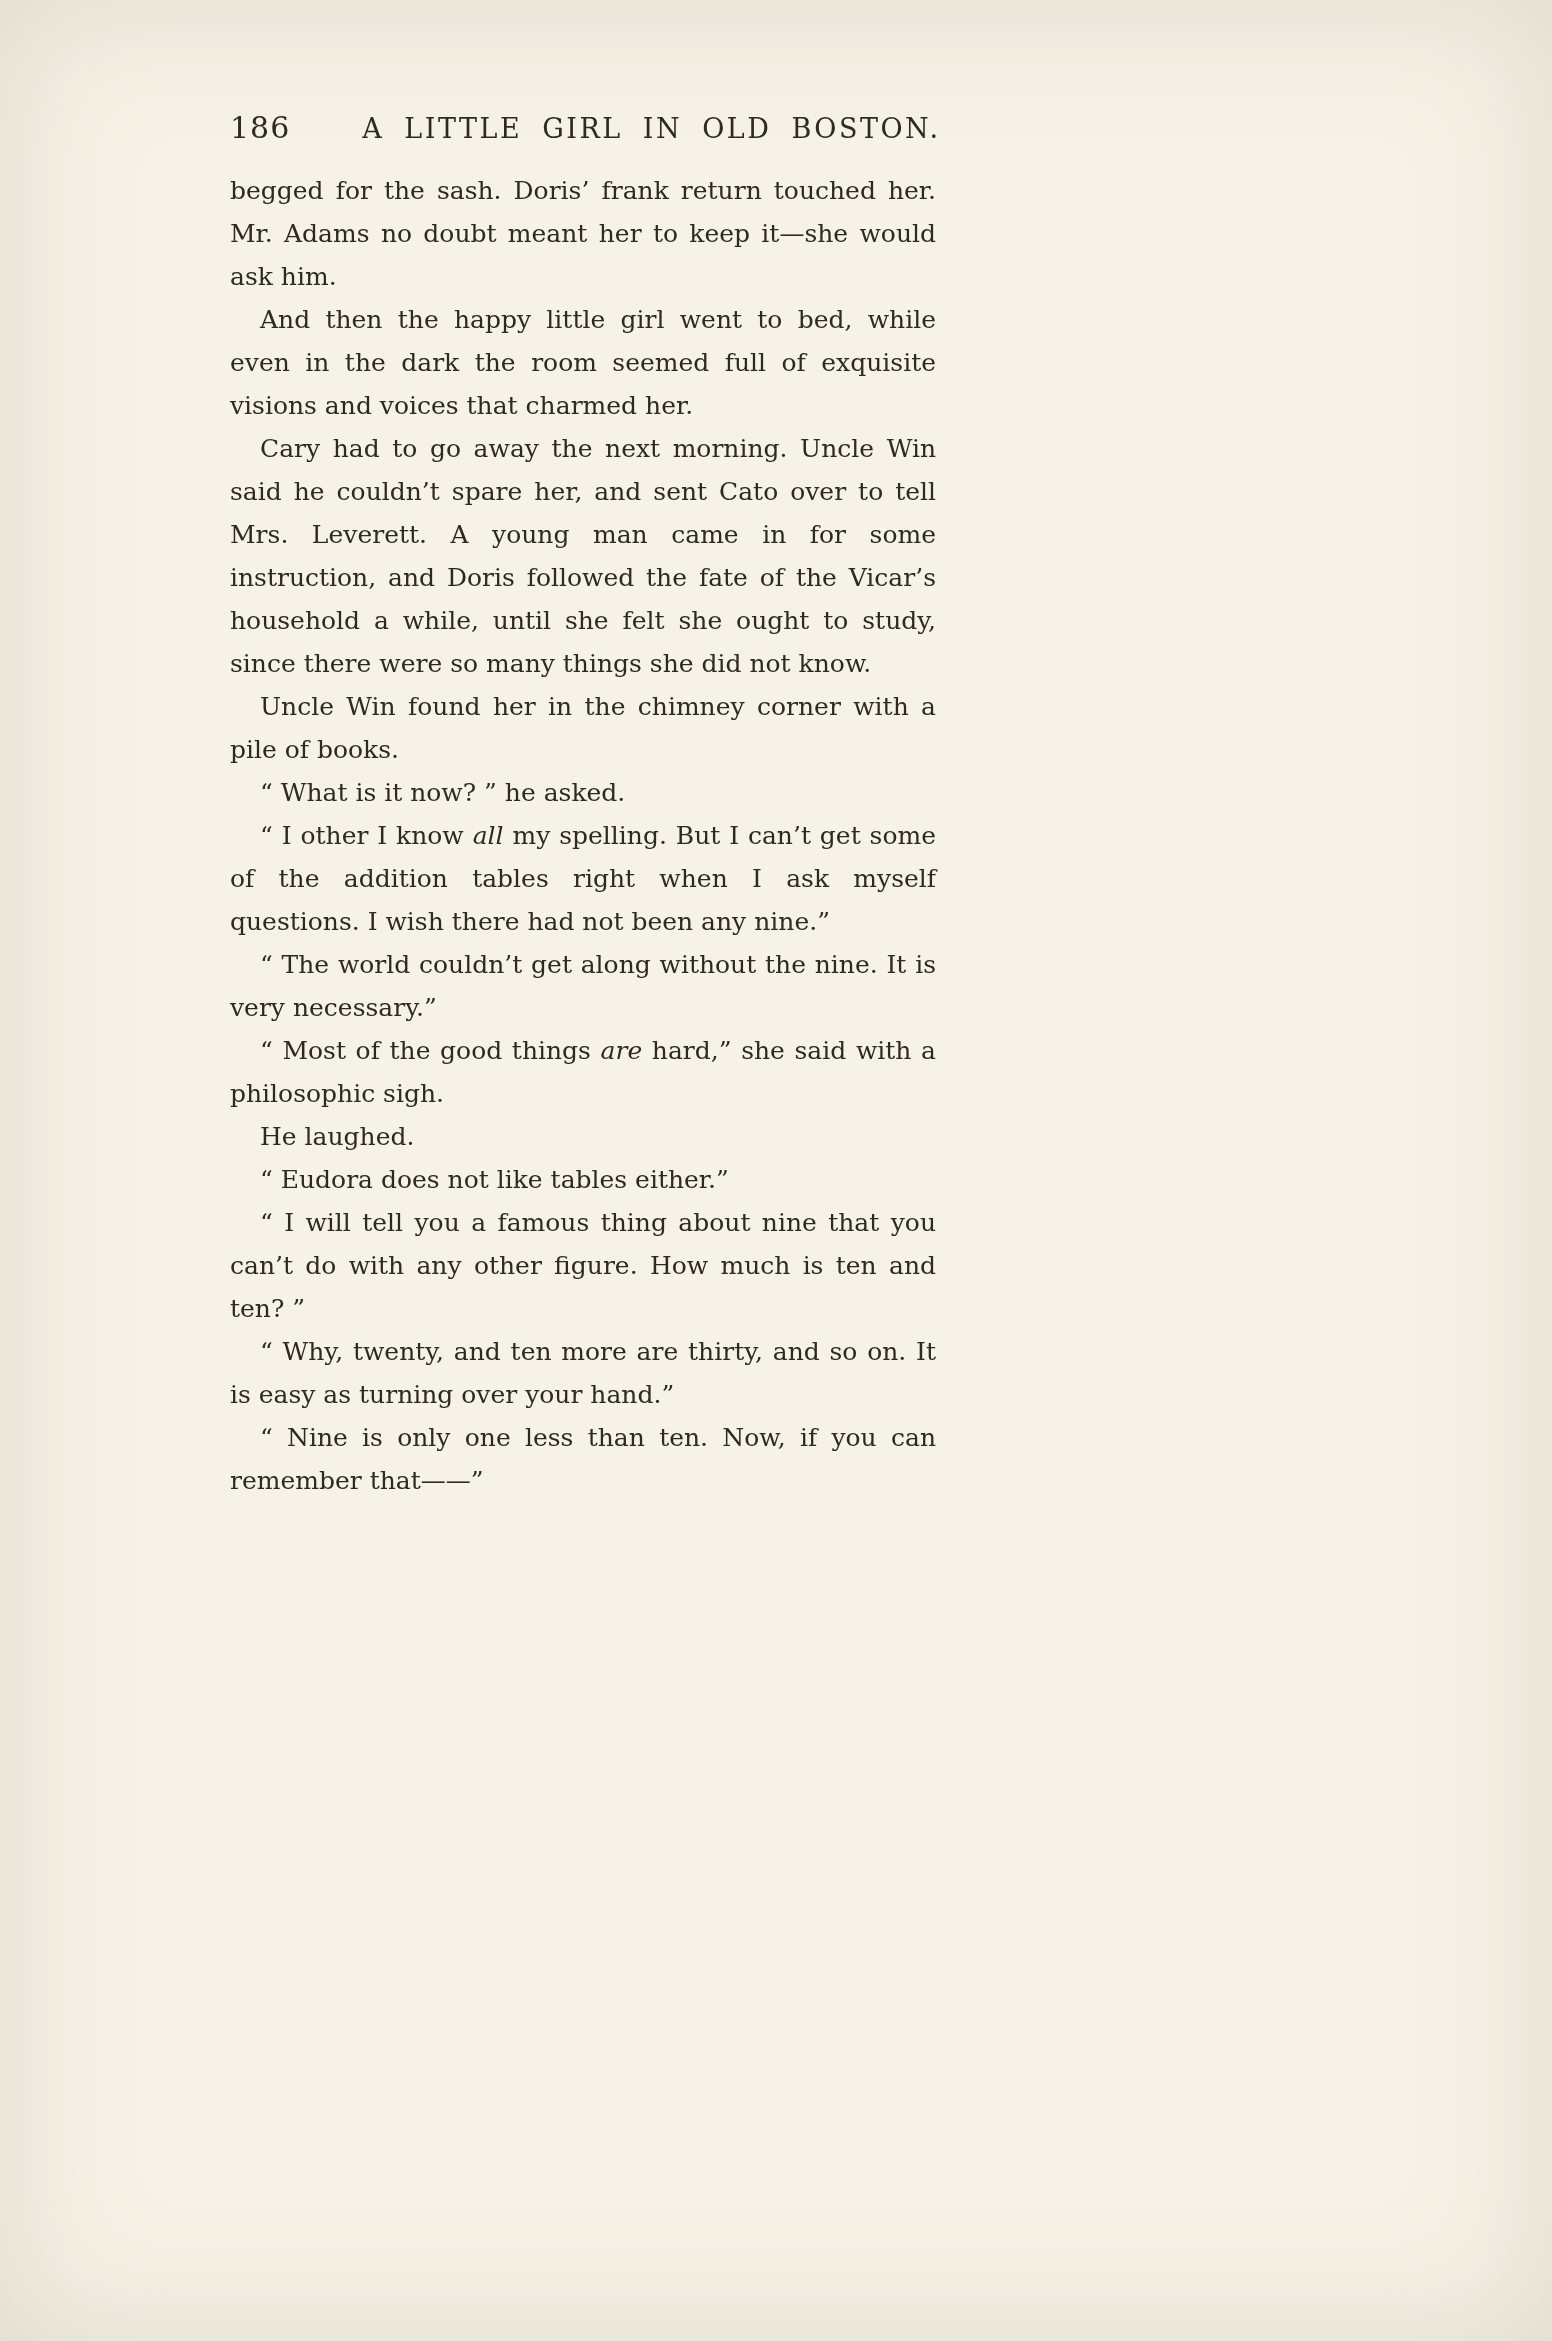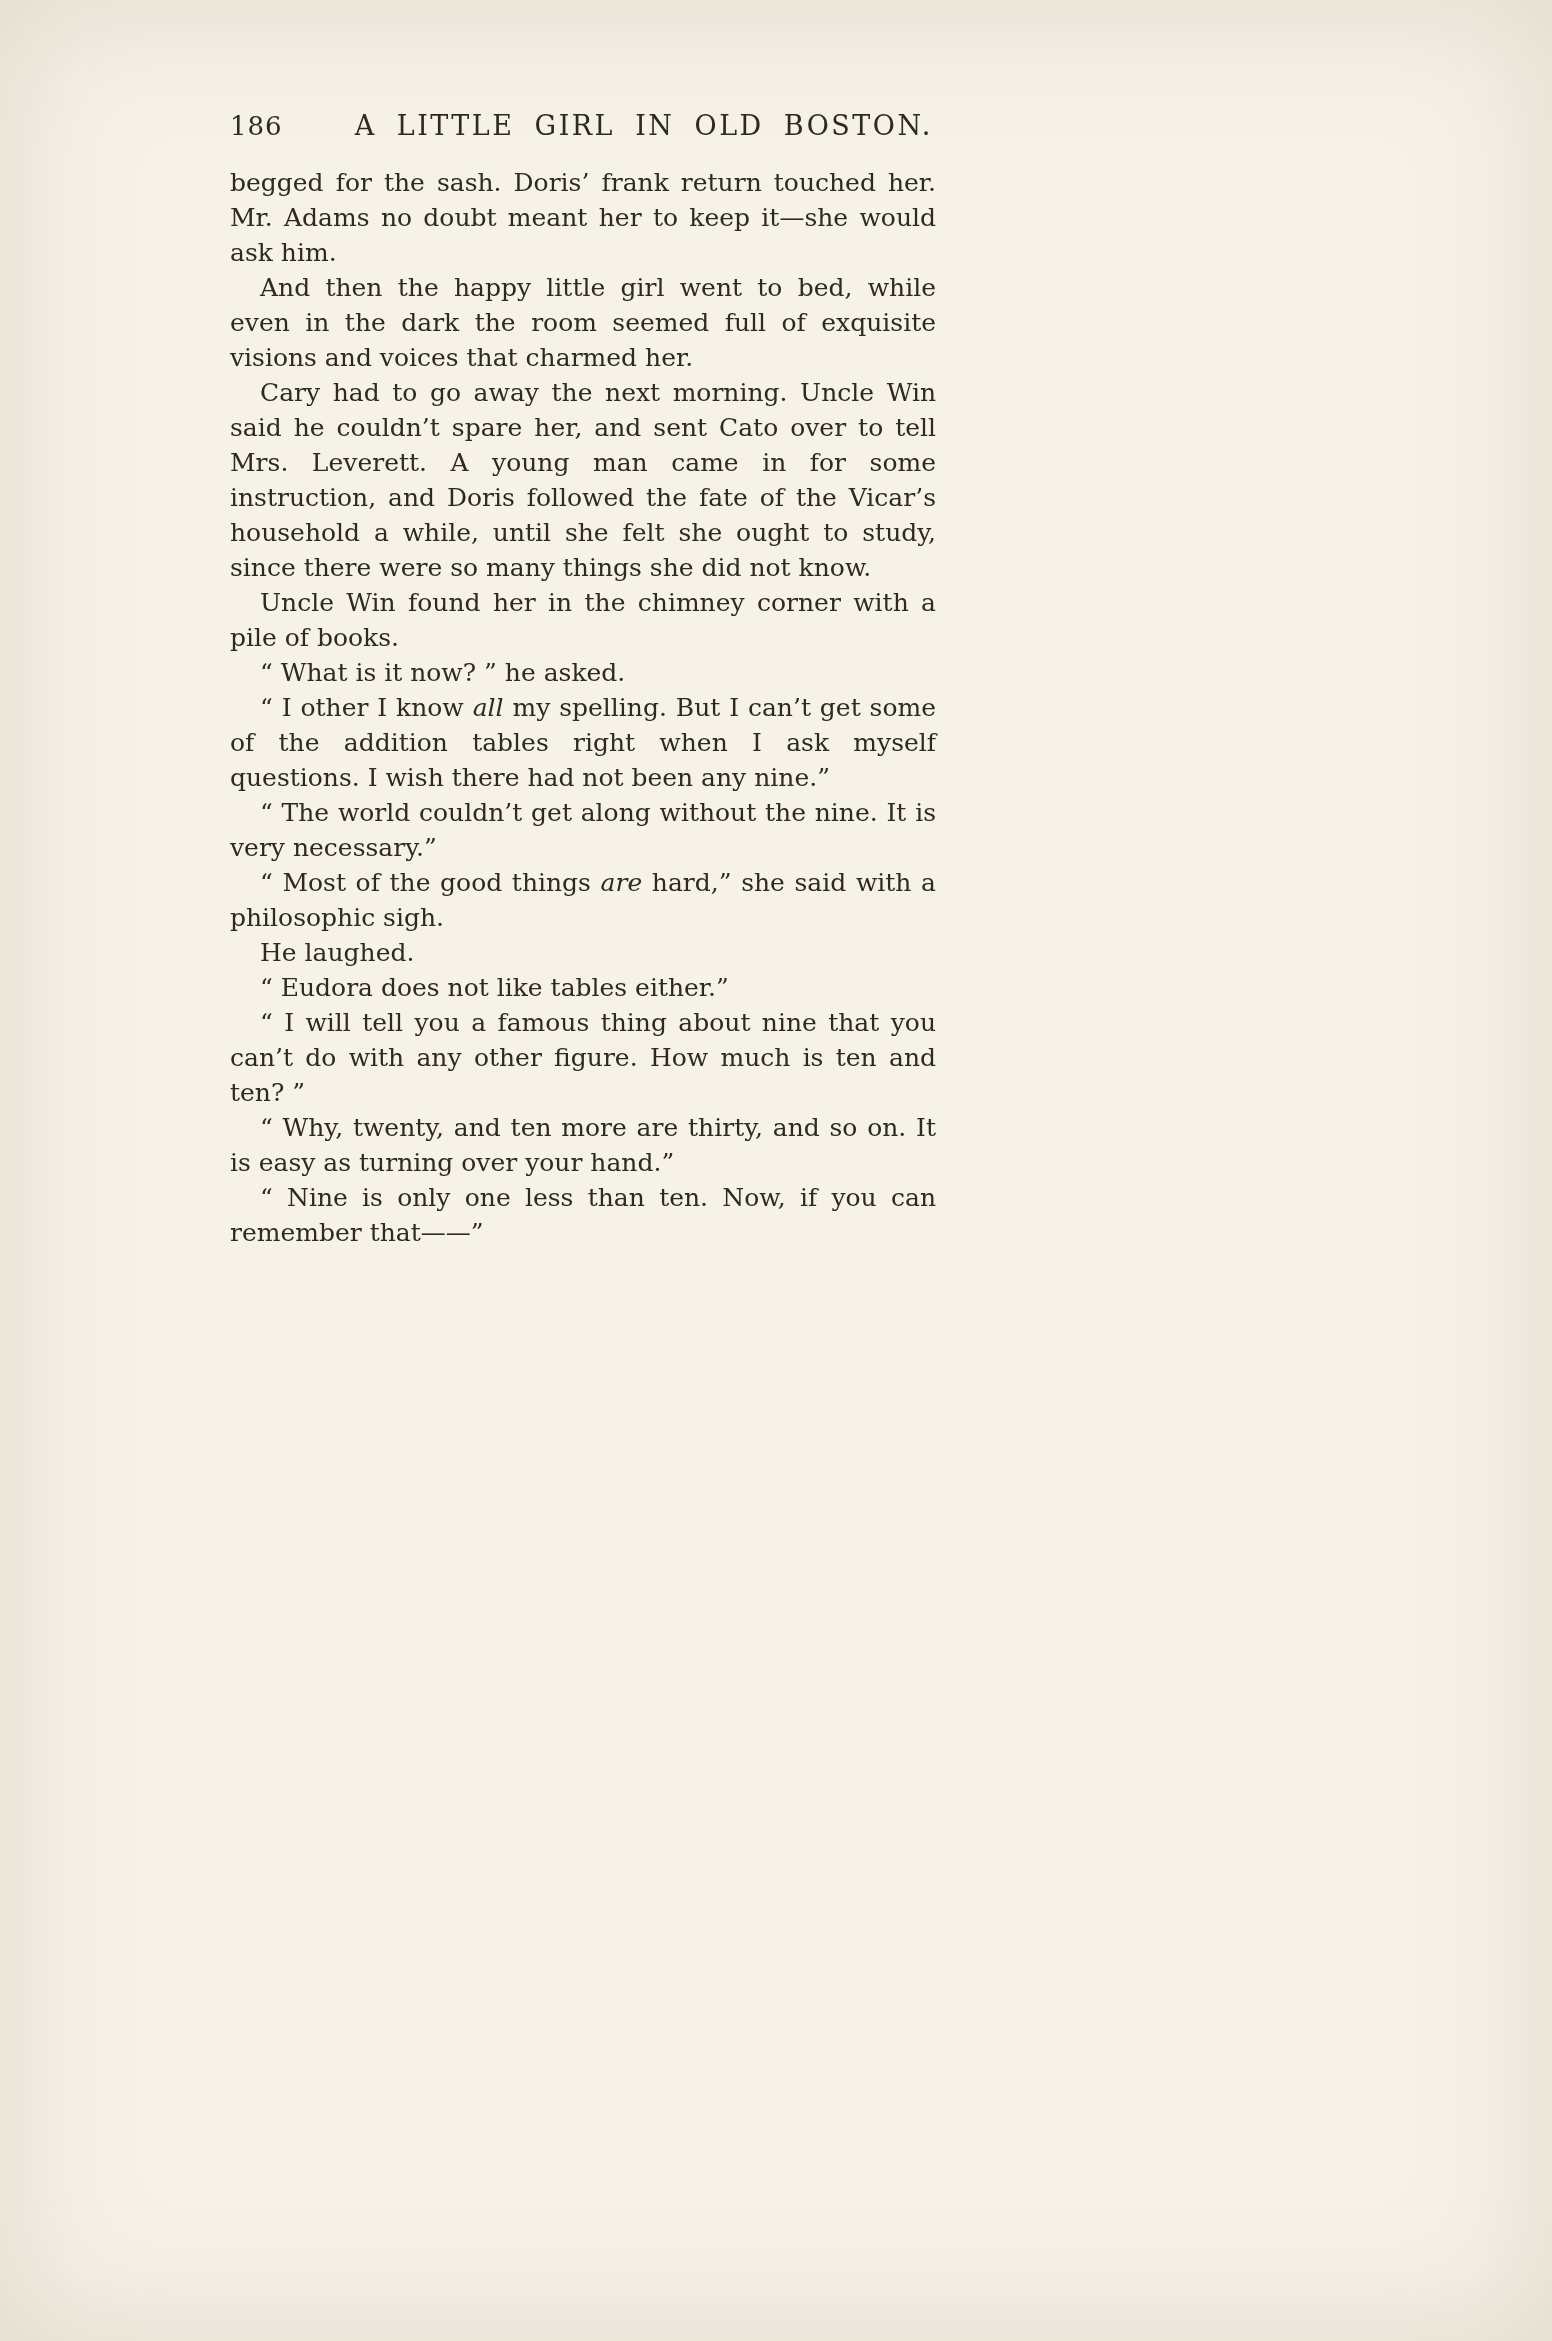"186" .page-number { font-size: 26px -> 30px }
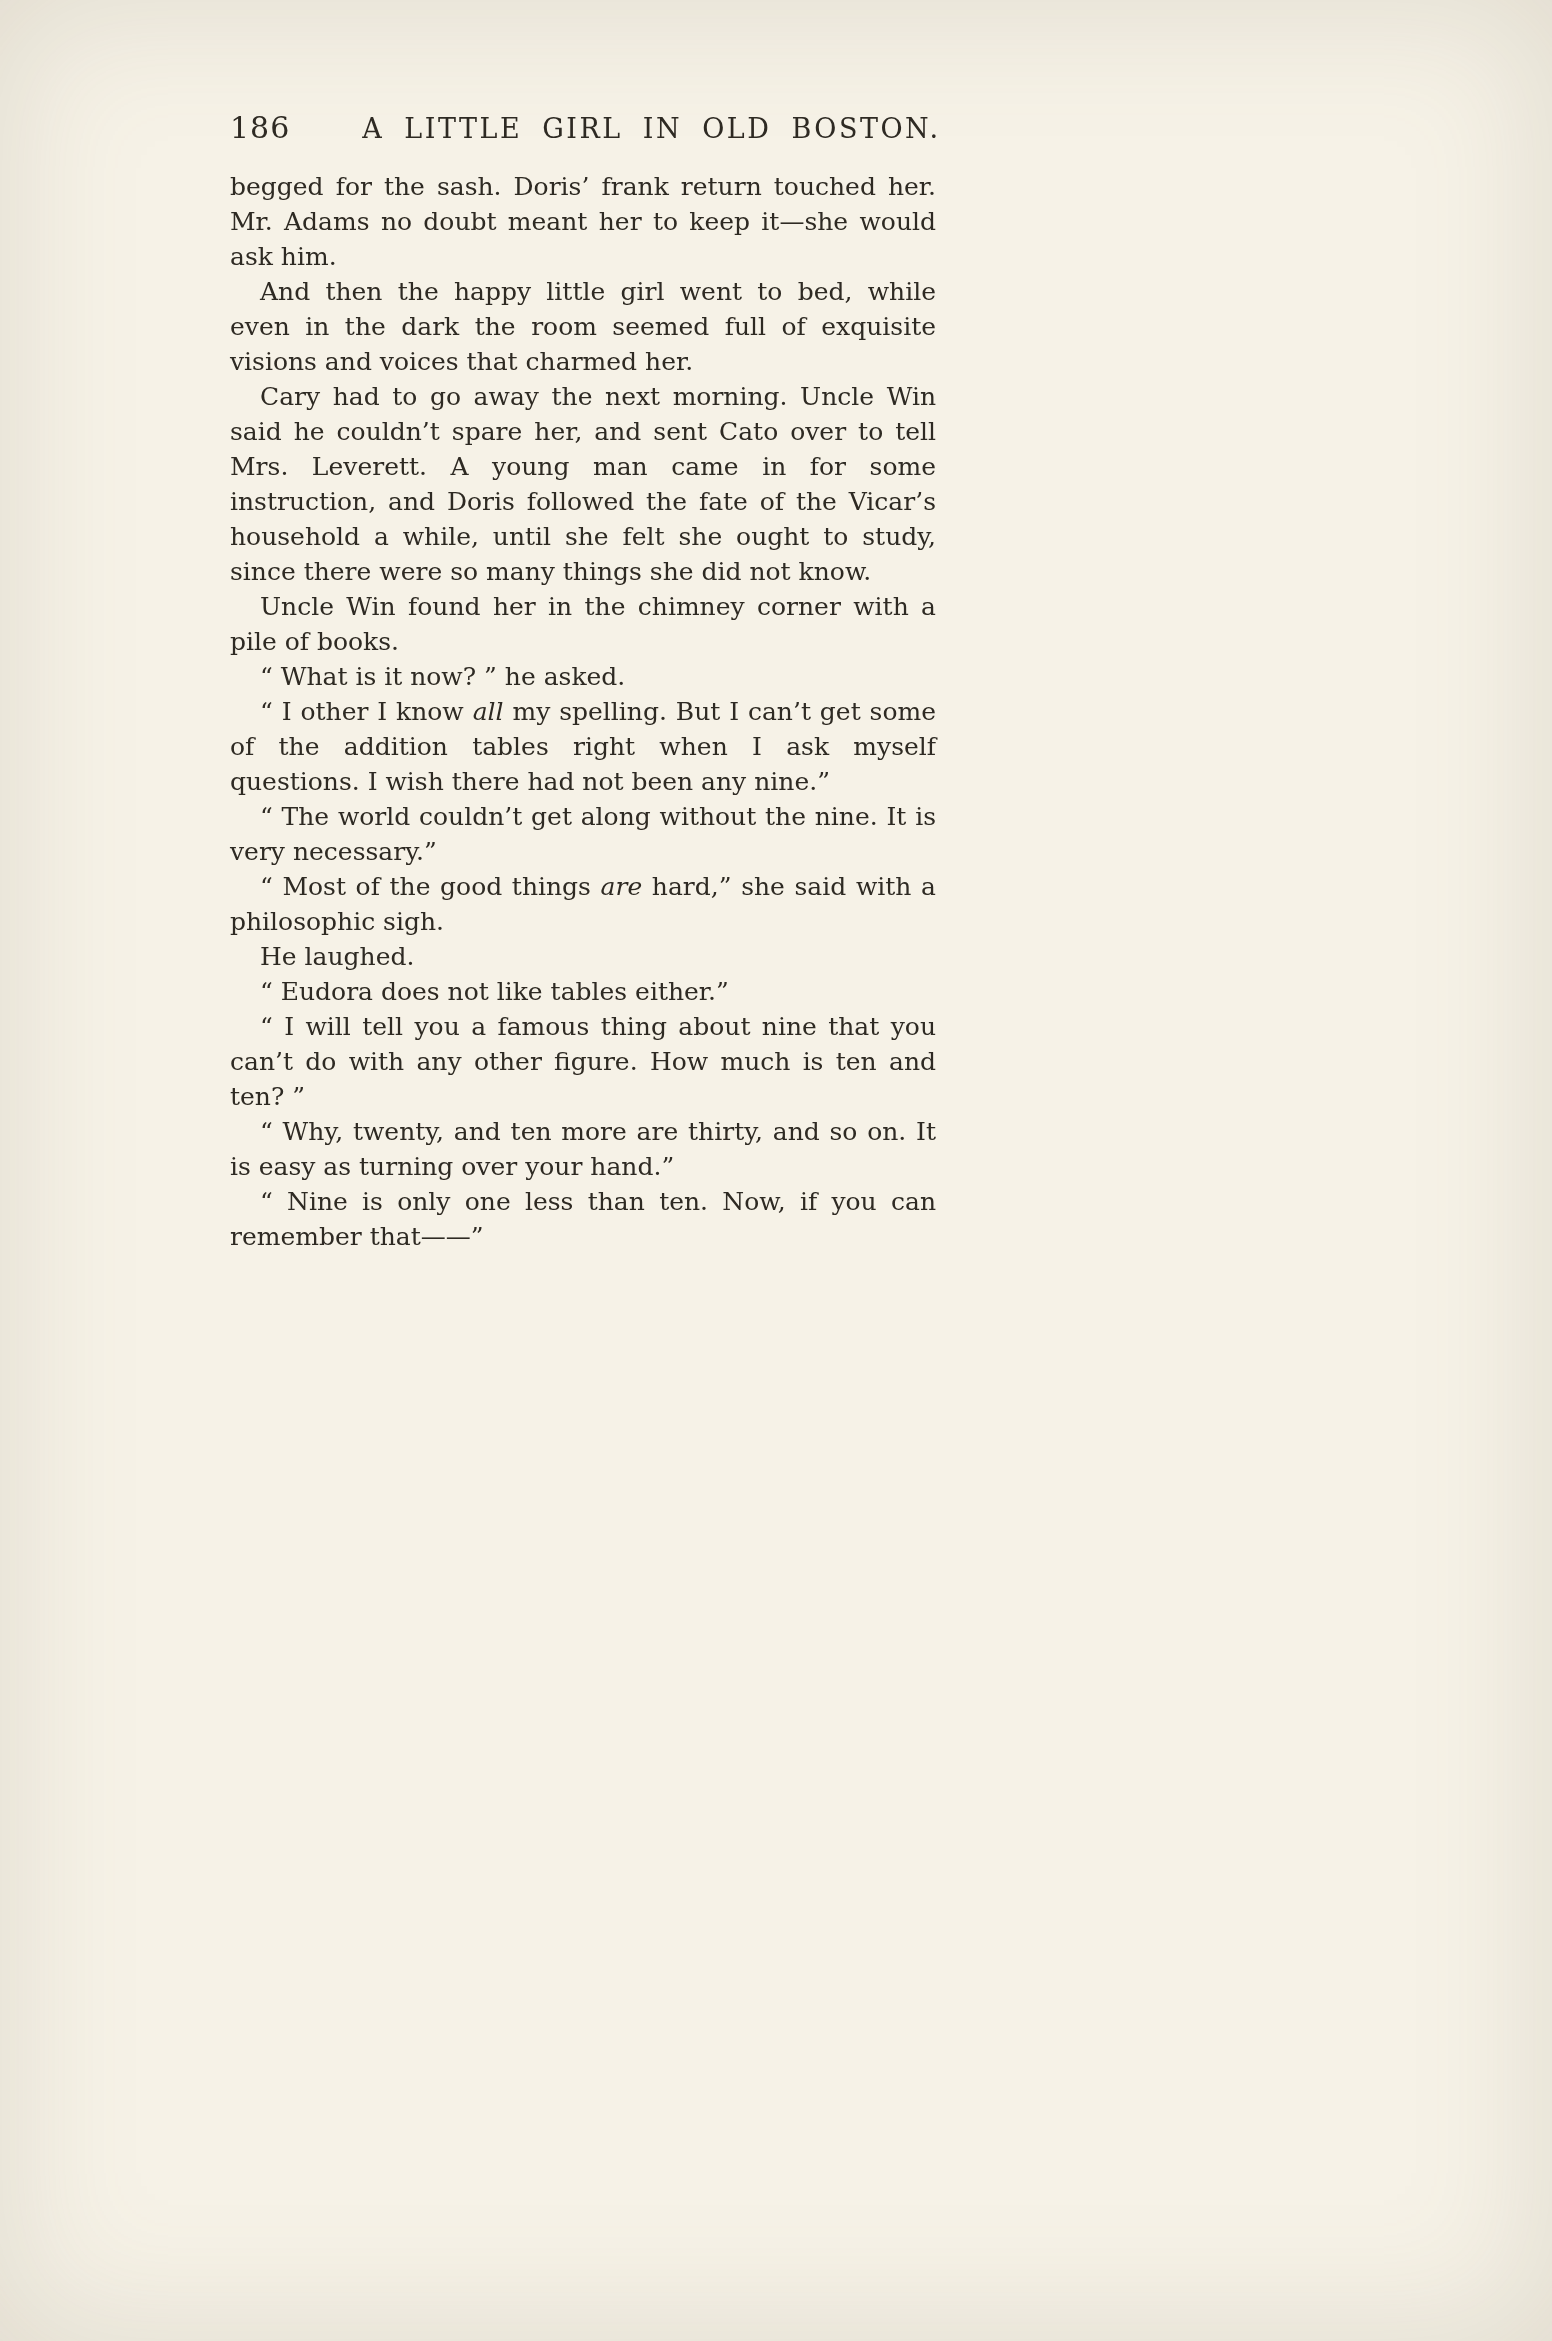"begged for the sash. Doris’" .page-body { line-height: 35px -> 43px }
